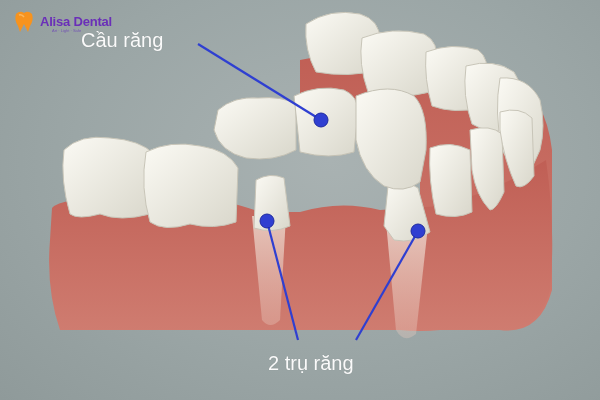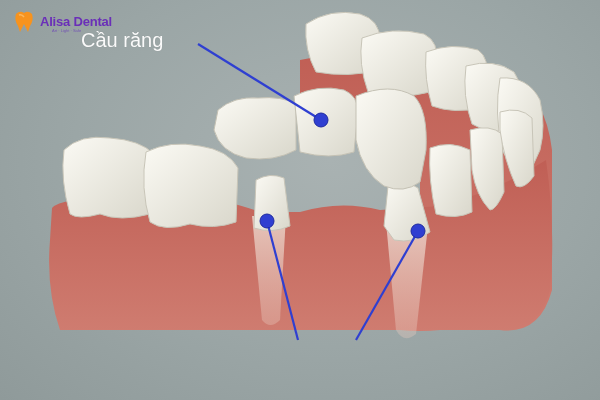"2 trụ răng" div.label { html: none -> <div>2 trụ răng</div> }
